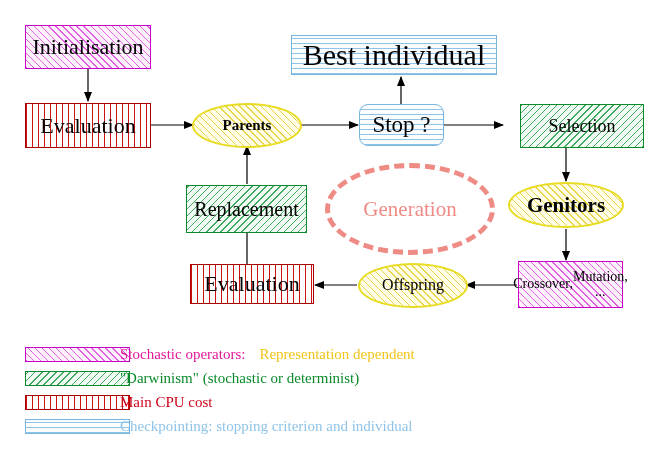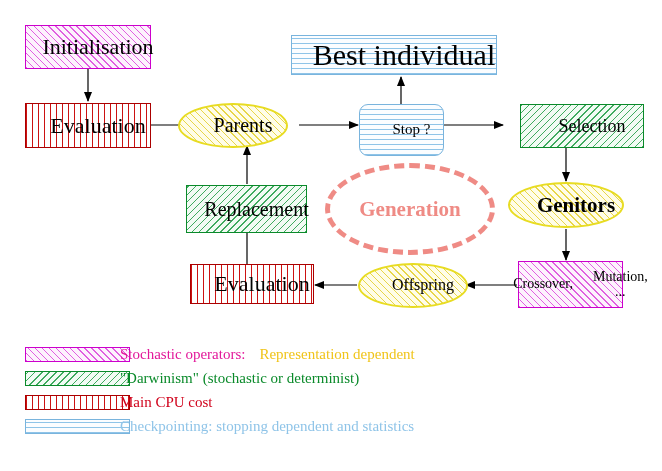"Initialisation" .node .lbl { margin-left: 20px -> none }
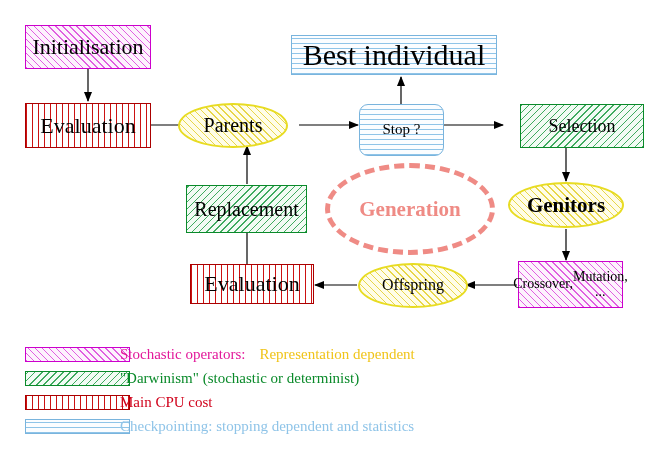"Parents" div.node { font-size: 20px -> 15px; font-weight: none -> bold; left: 178px -> 192px }
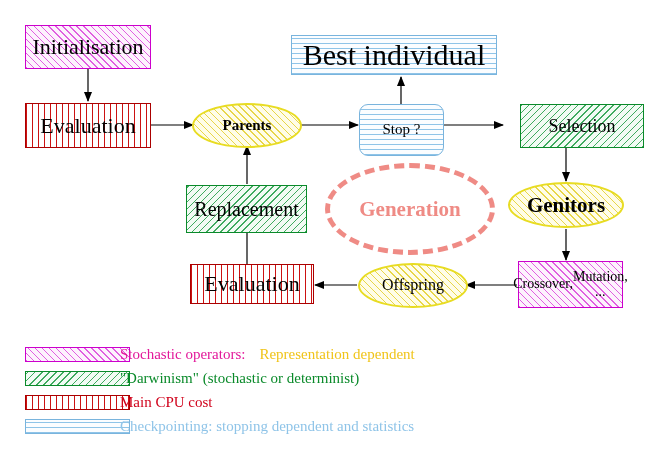"Stop ?" div.node { font-size: 15px -> 23px; height: 52px -> 42px }
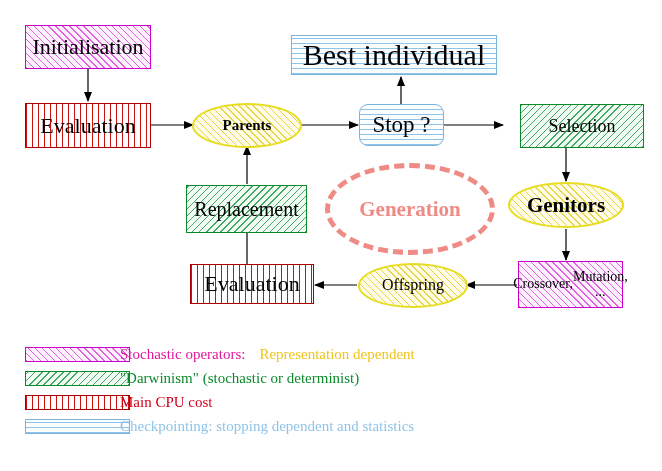"Generation" div.gen-ellipse { font-weight: bold -> none }
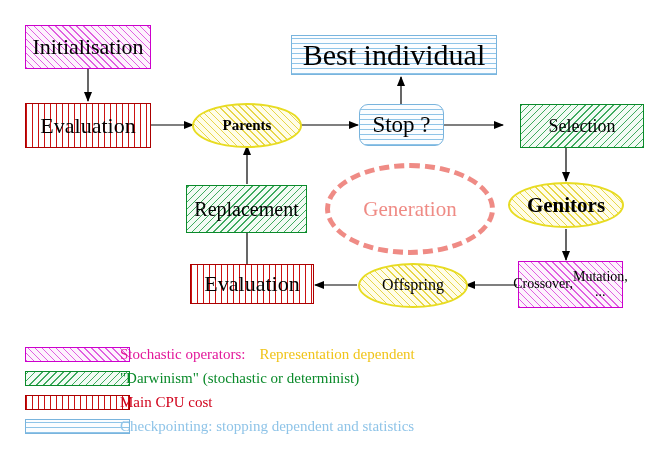"Checkpointing: stopping dependent and" span { text: dependent and statistics -> criterion and individual }
